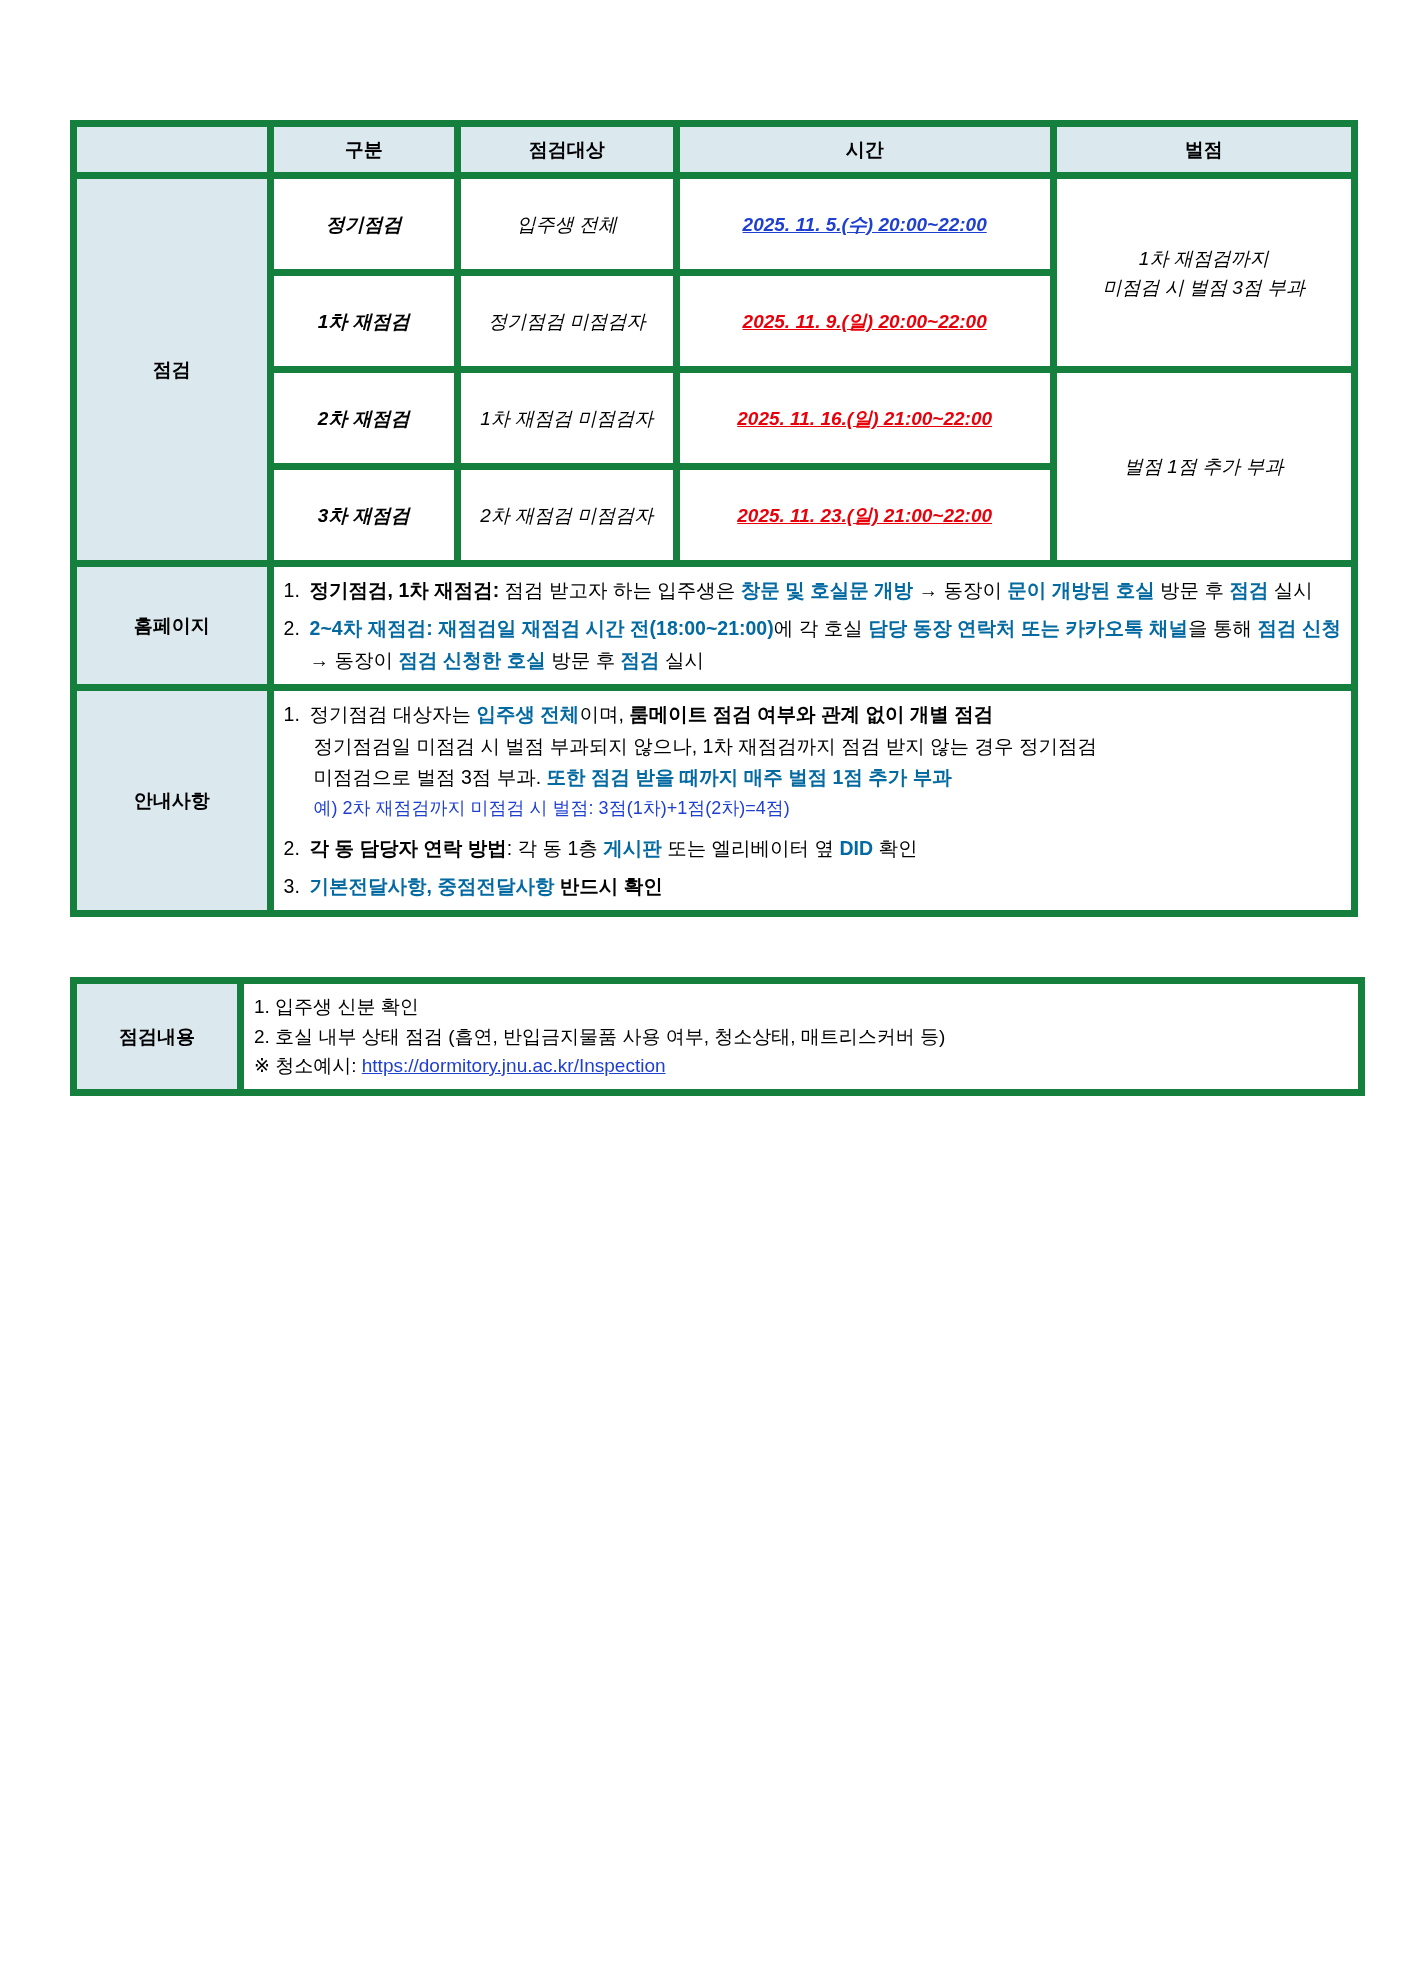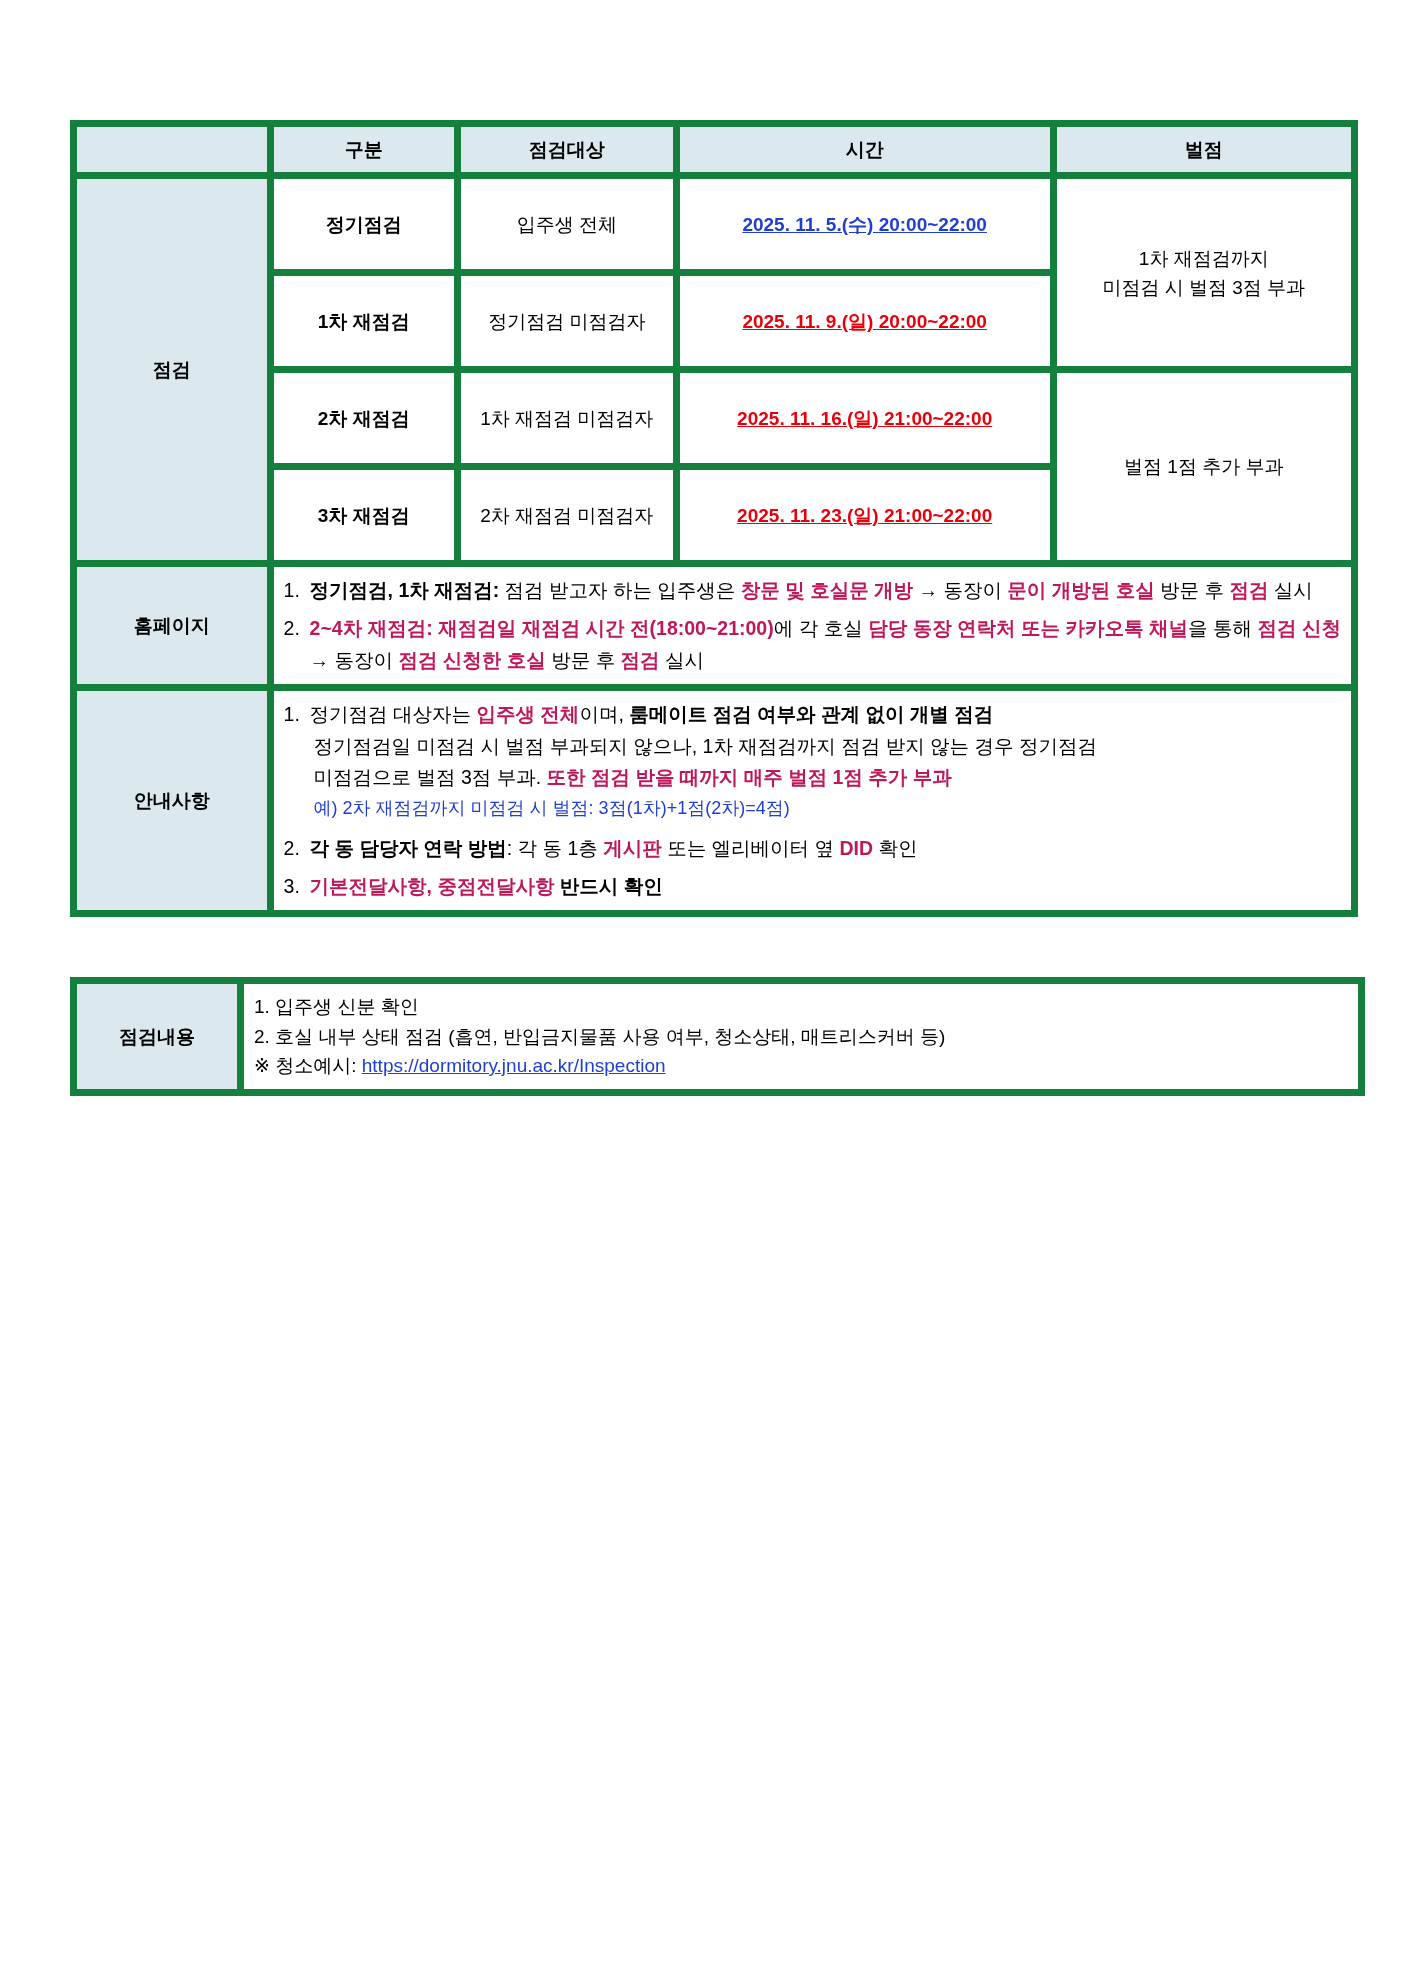"정기점검" .c { font-style: none -> italic }
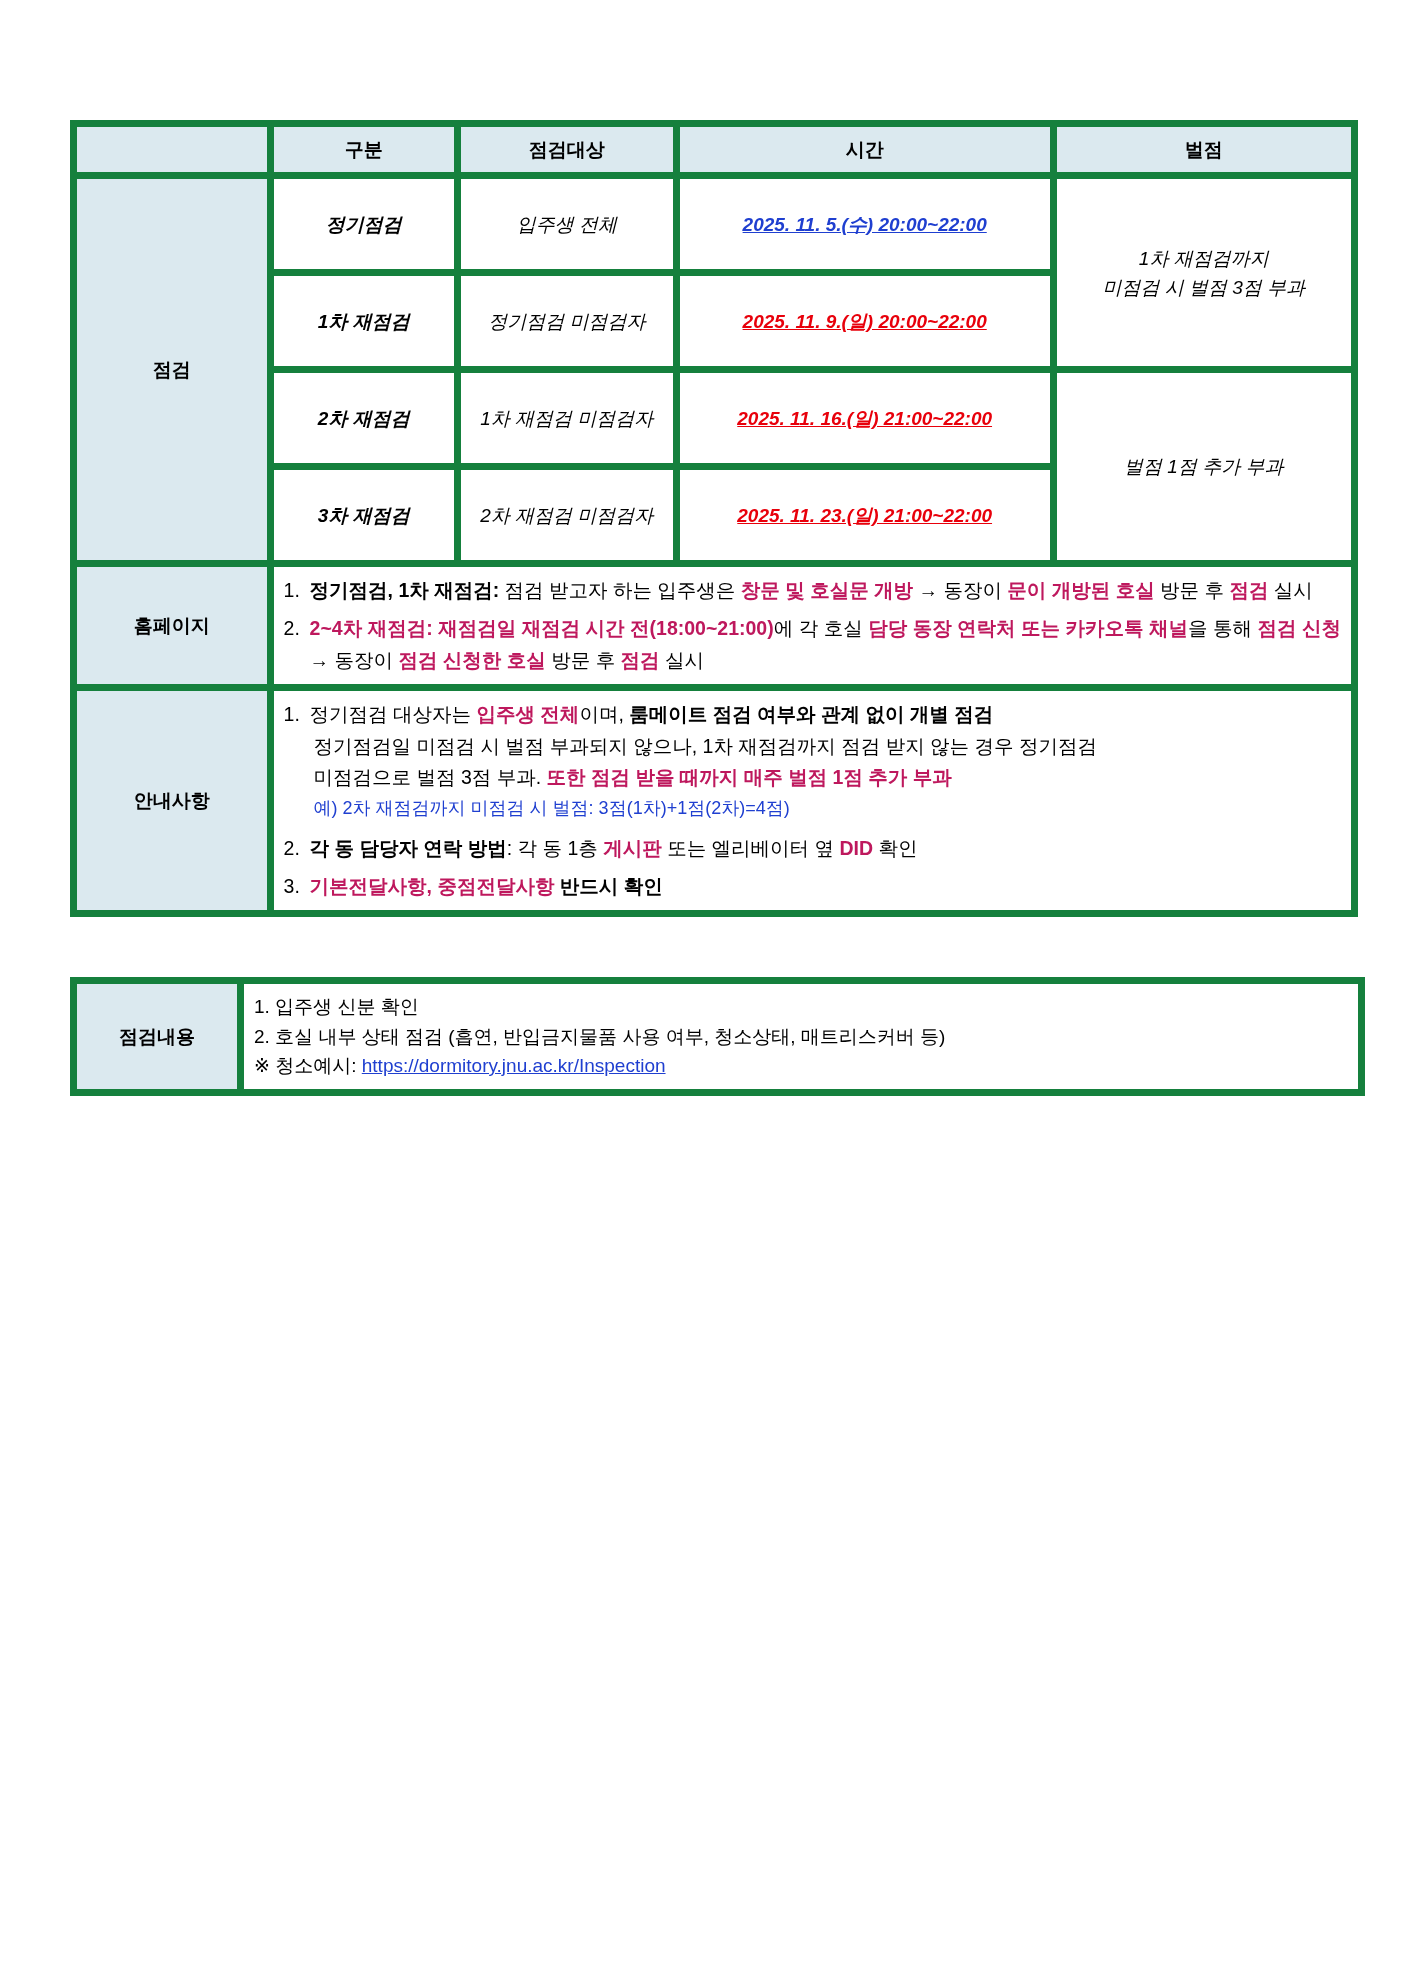"창문 및 호실문 개방" .red { color: #be185d -> #0369a1 }
